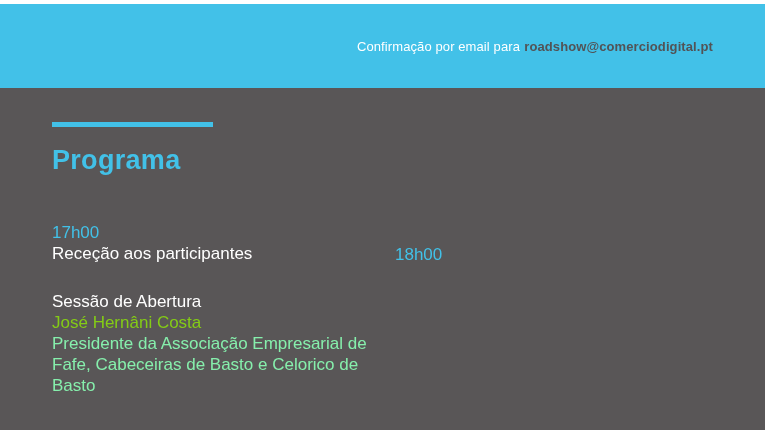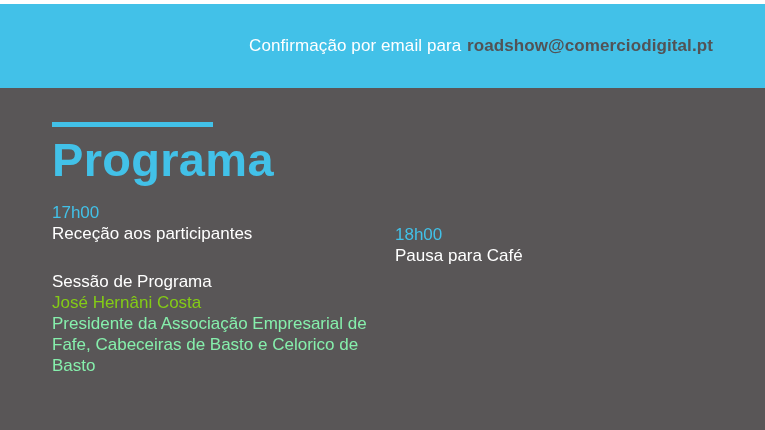"Confirmação por email para" .confirm { font-size: 17px -> 13px }
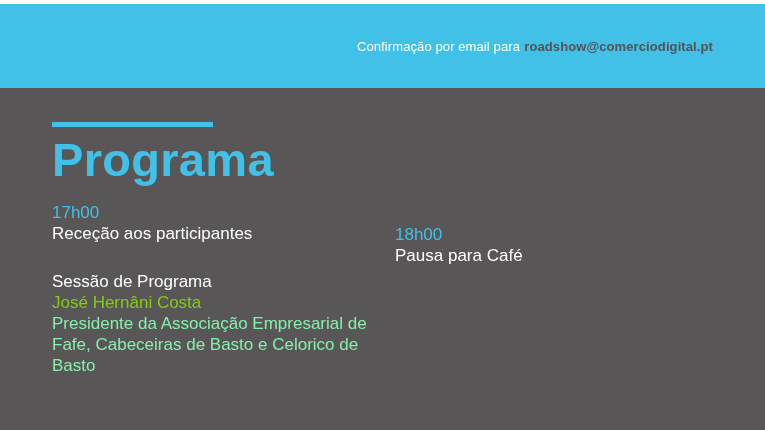"Programa" .title { font-size: 47px -> 27px }
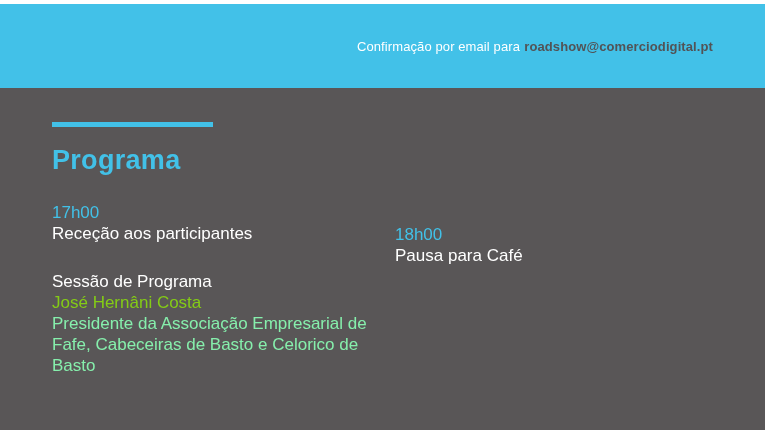"17h00" .columns { margin-top: 20px -> 40px }
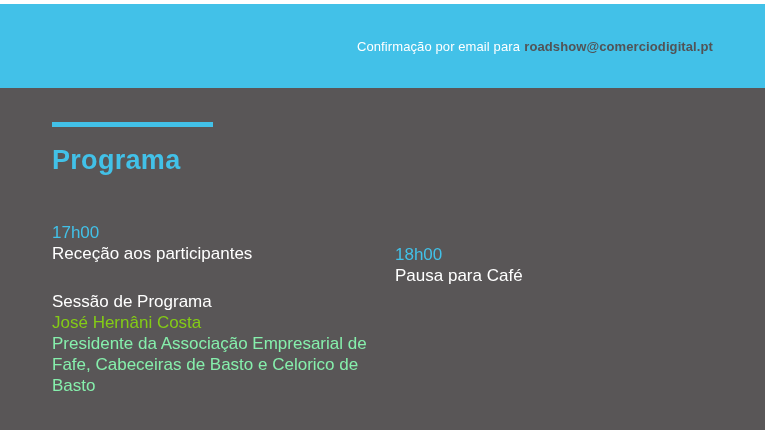"Pausa para Café" p.item-title { html: <p>Pausa para Café</p> -> none }
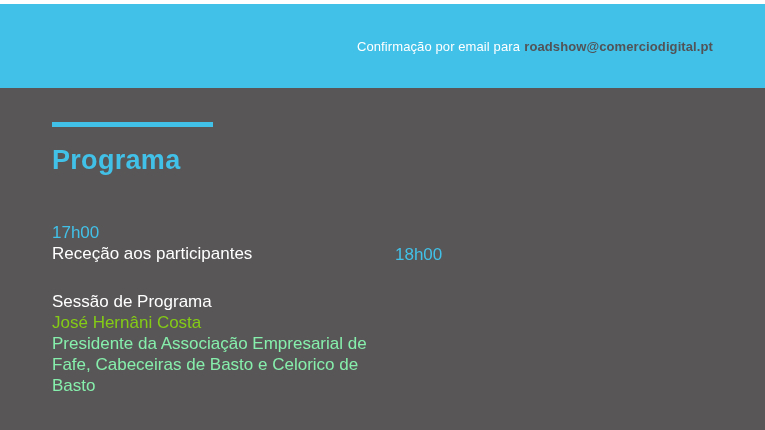"Sessão de Programa" p.item-title { text: Programa -> Abertura }
